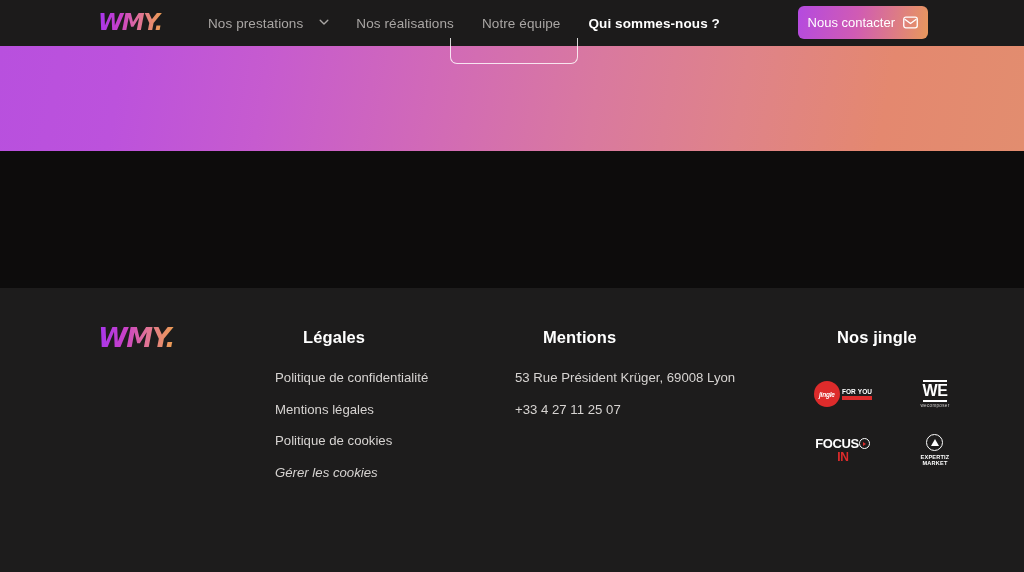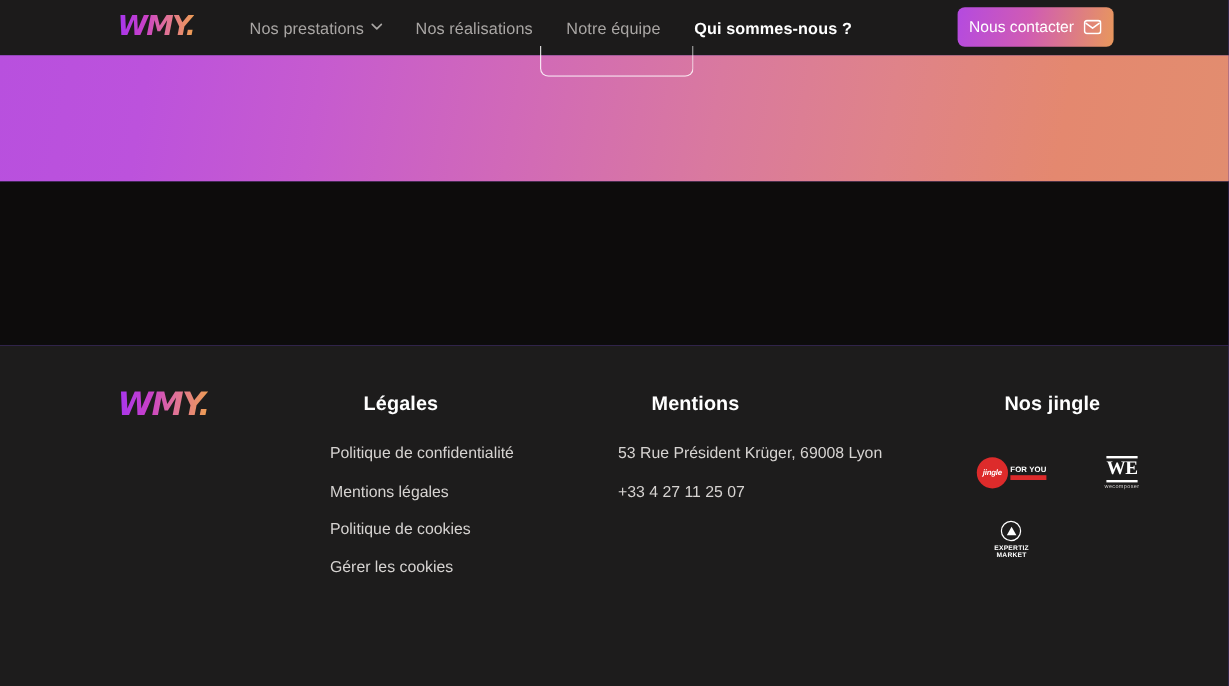"Nos prestations" .nav-item { gap: 6px -> 16px }
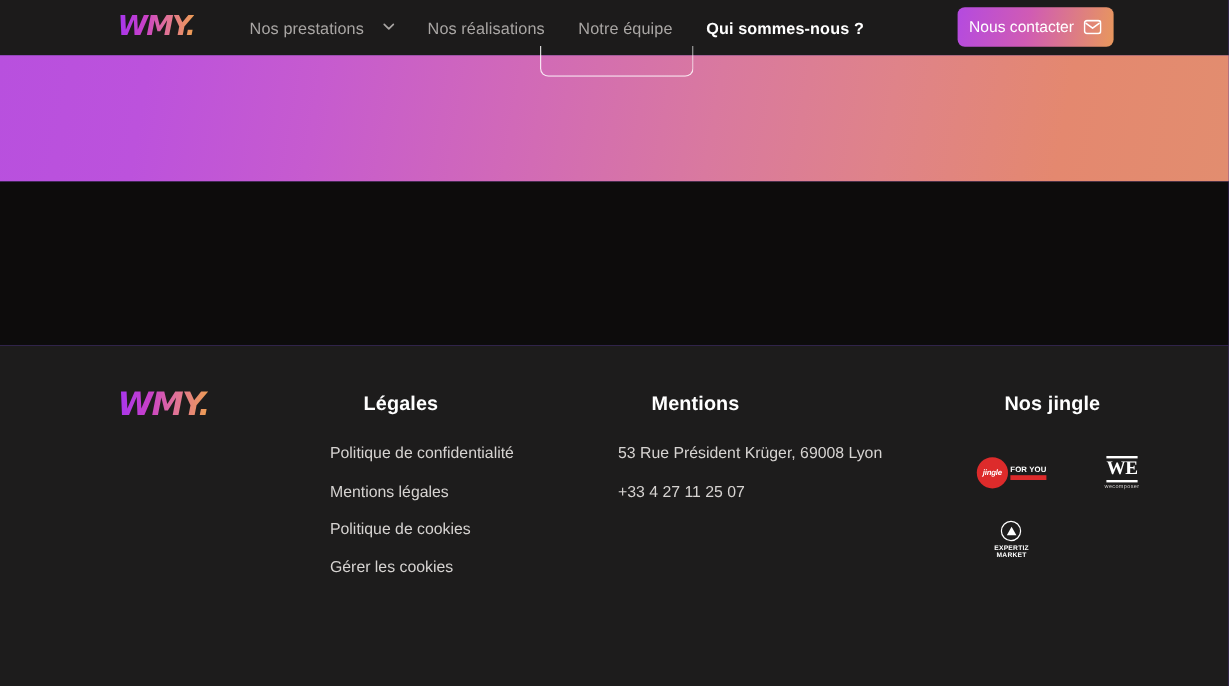"WE" .we-txt { font-family: Liberation Serif, serif -> Liberation Sans, sans-serif }
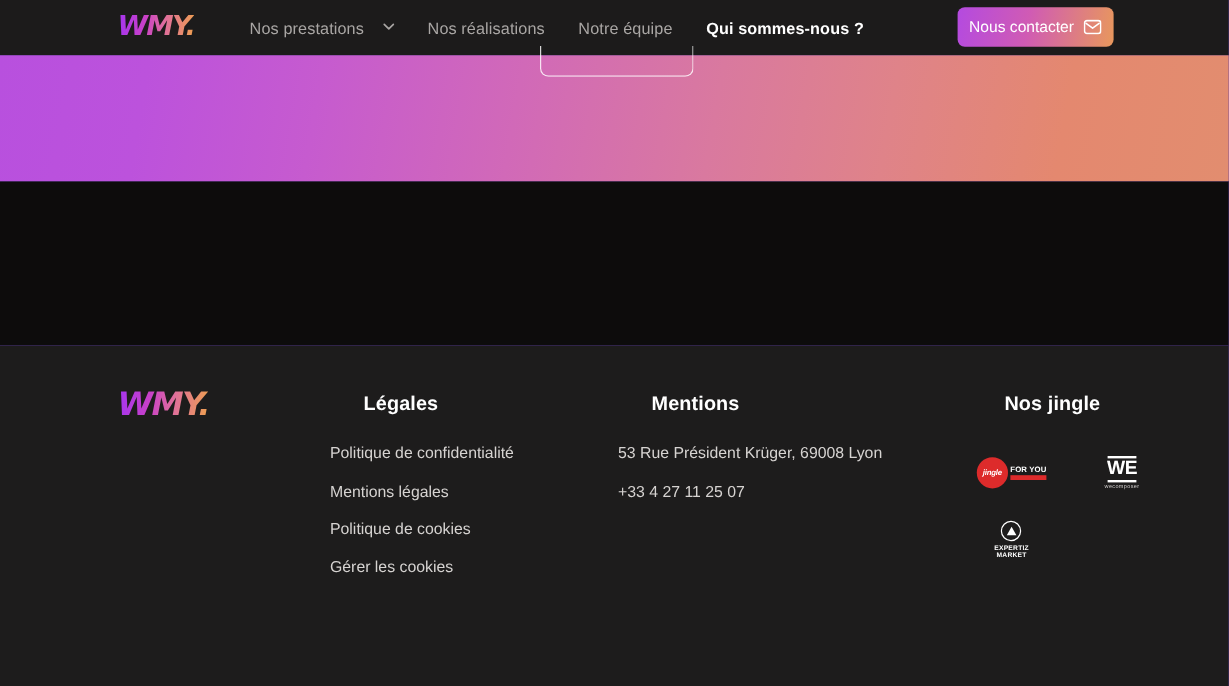"FOCUS" div.brand { html: none -> <div> <div> <div> <span>FOCUS</span> <span> <i></i> </span> </div> <div>IN</div> </div> </div> }
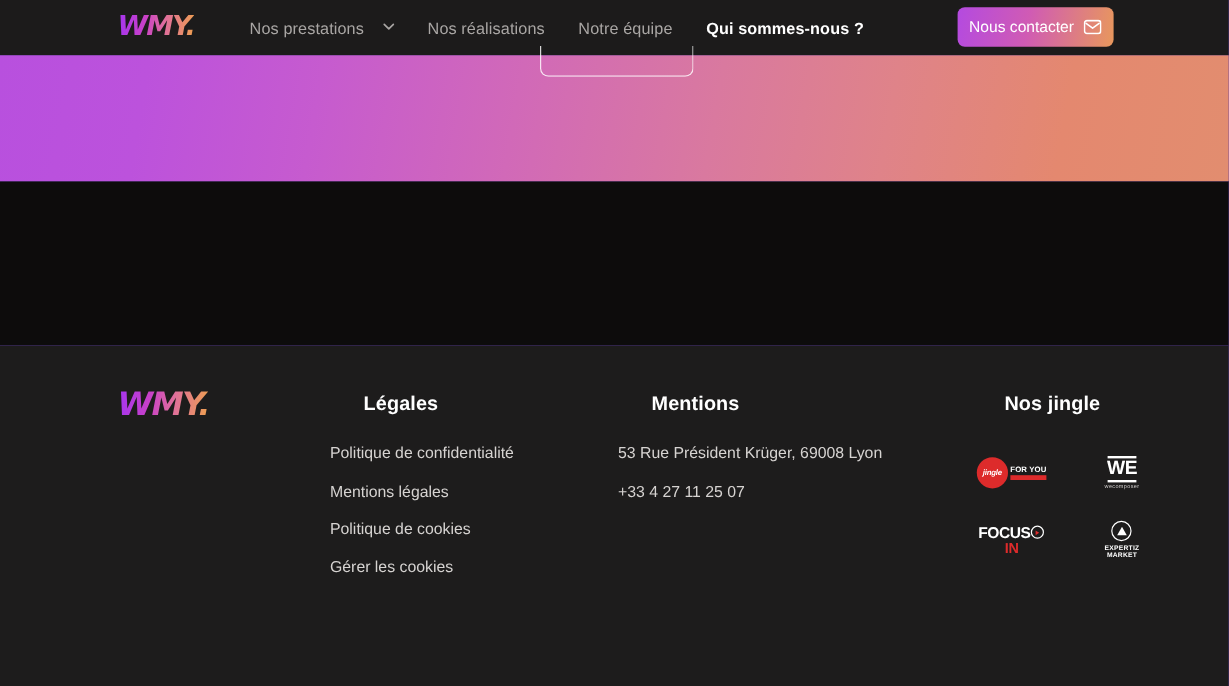"Gérer les cookies" .col-link:last-child { font-style: none -> italic }
